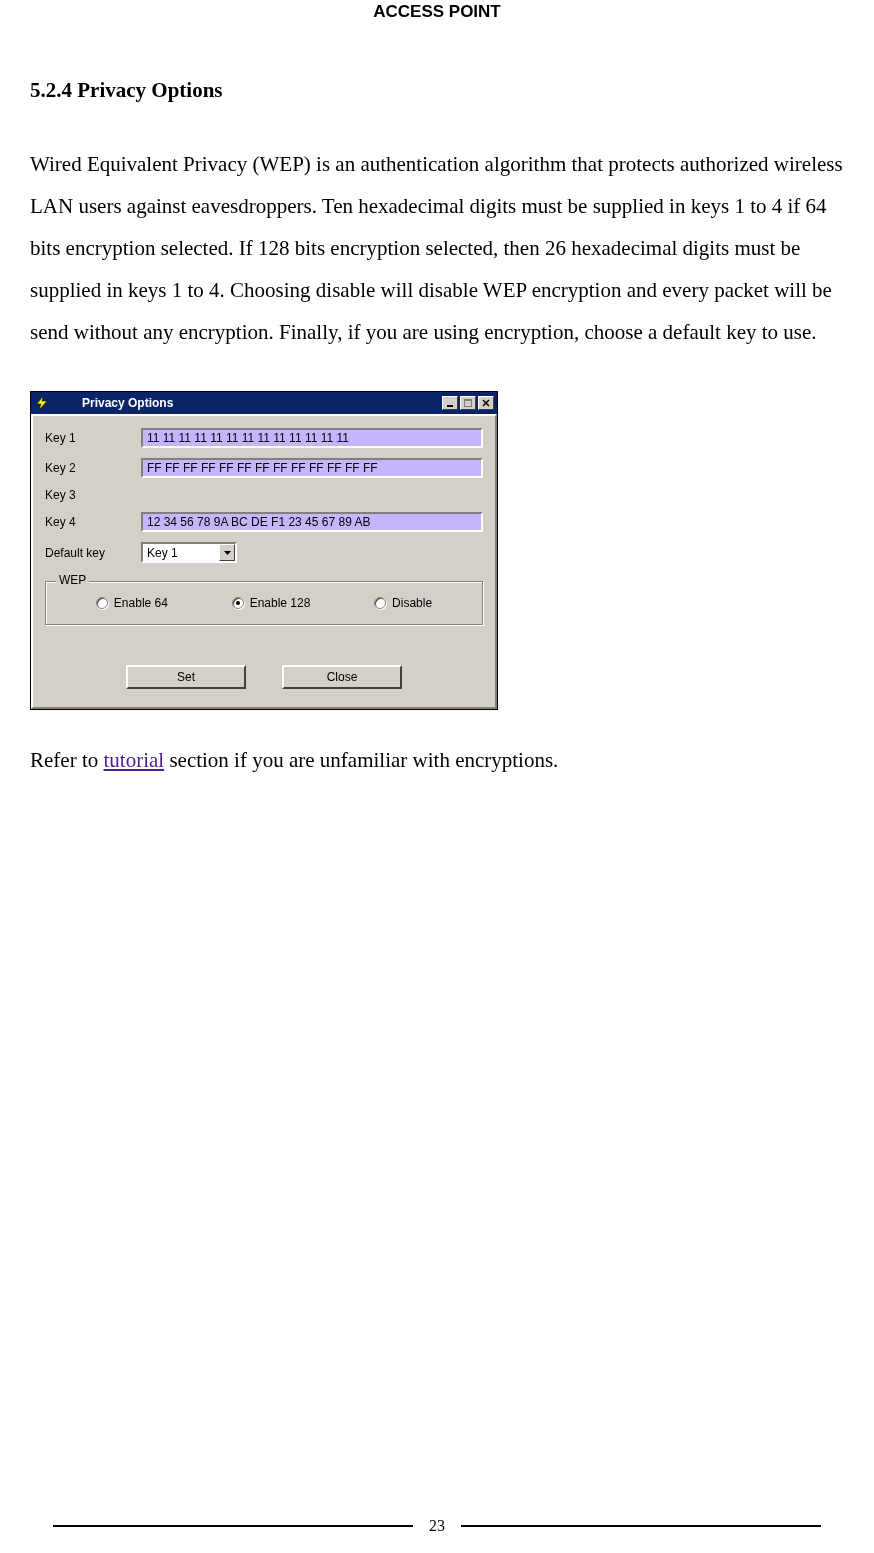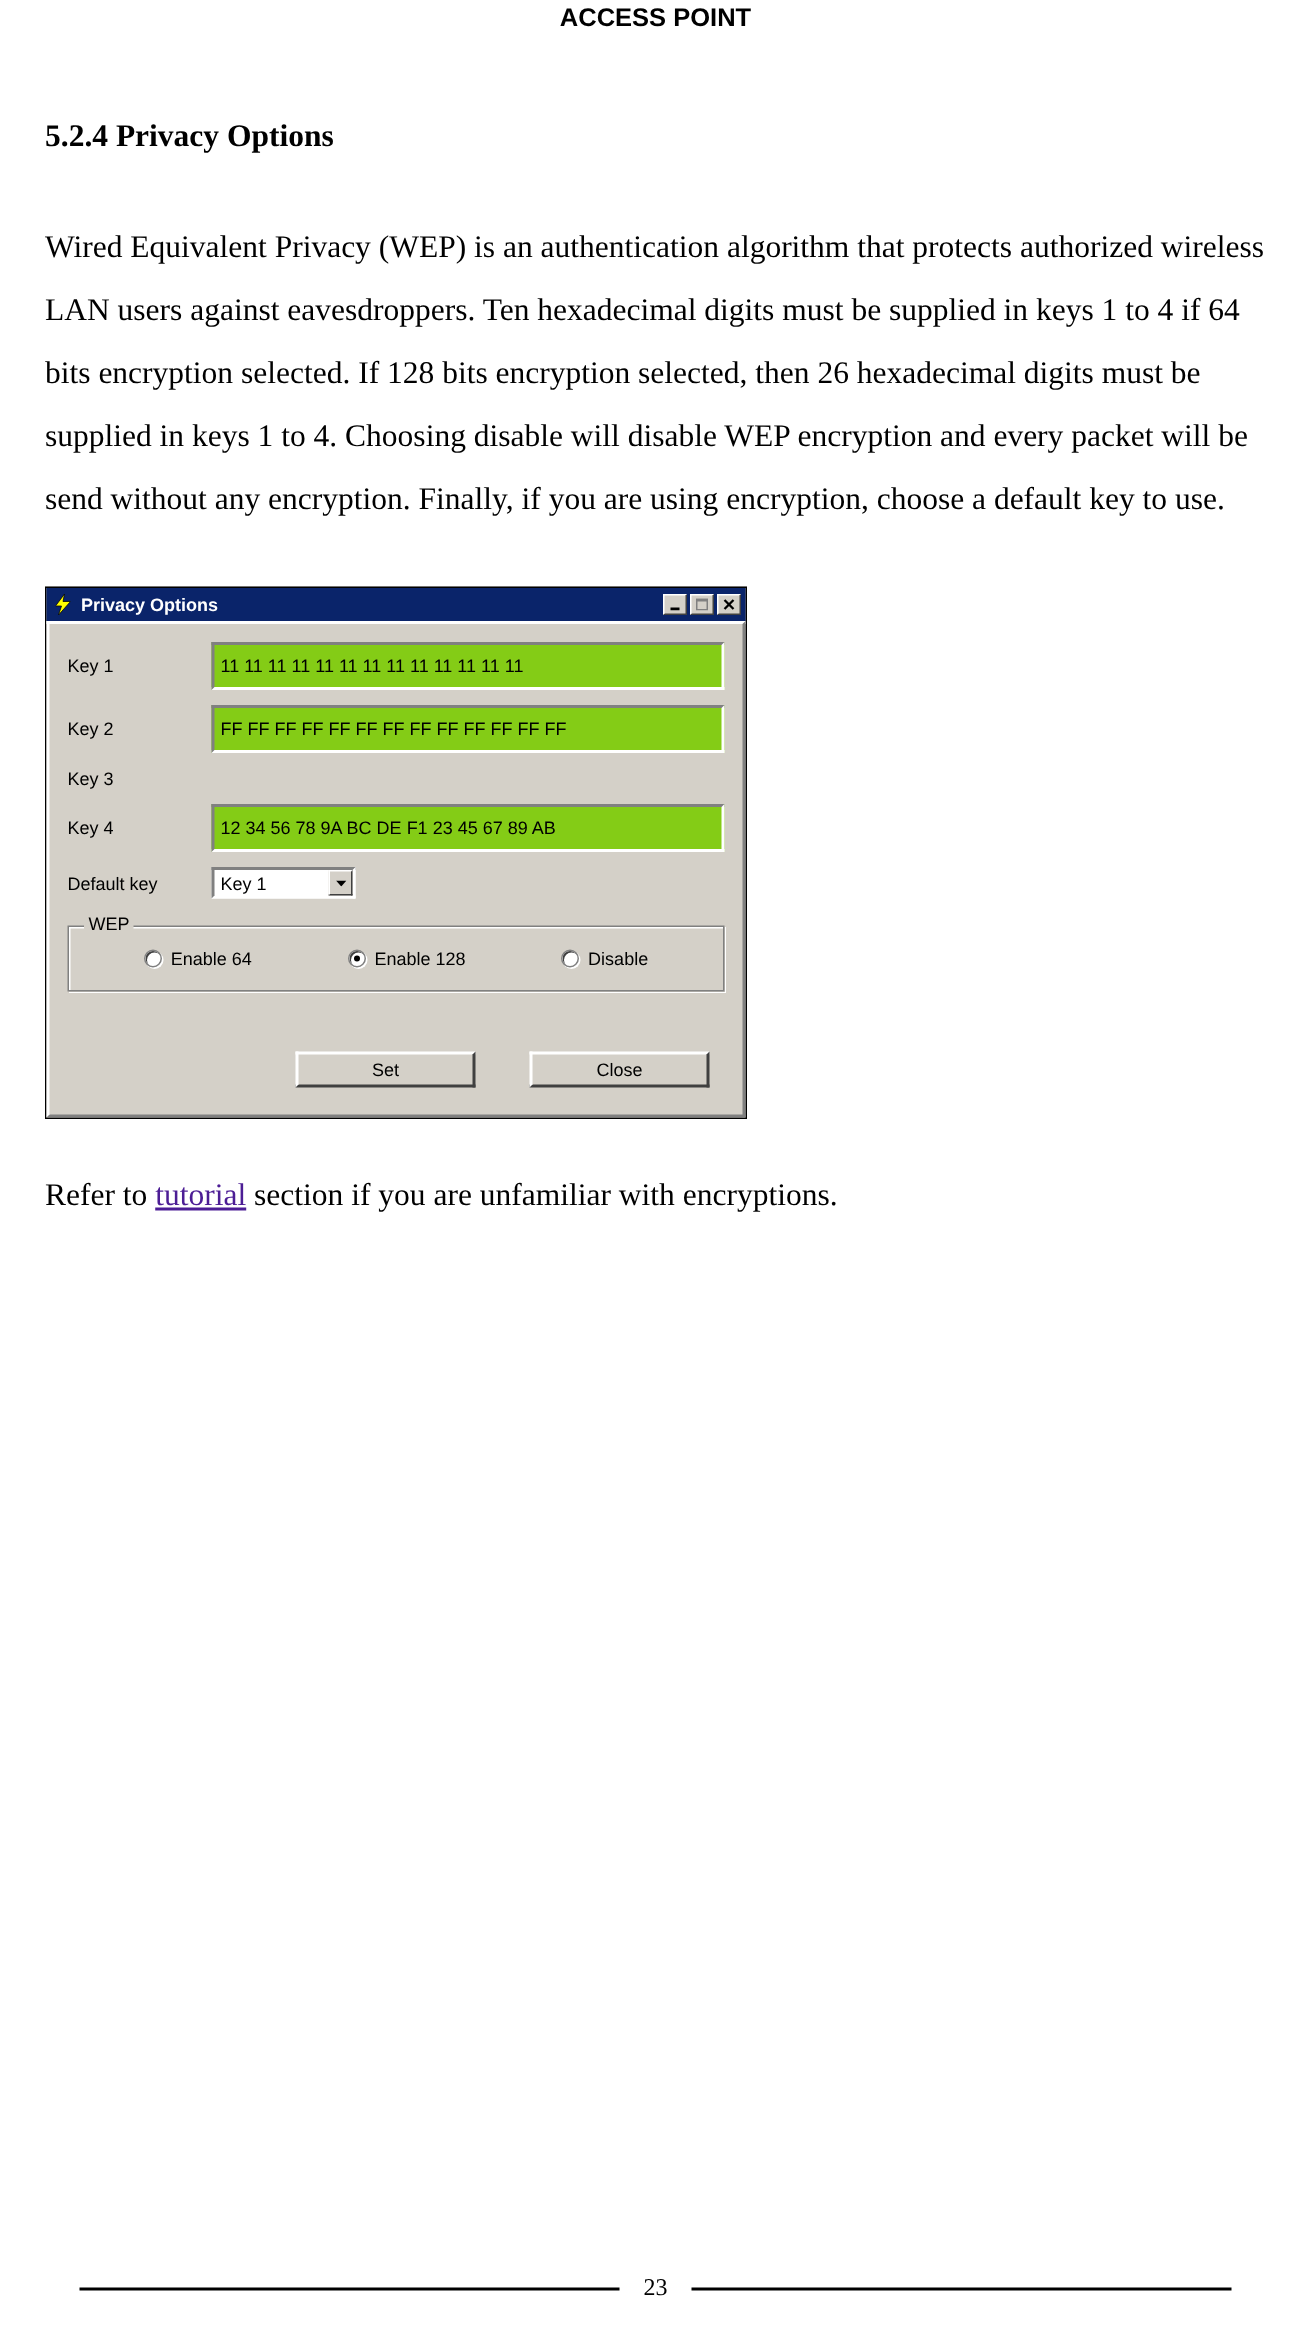"Privacy Options" .titlebar { gap: none -> 28px }
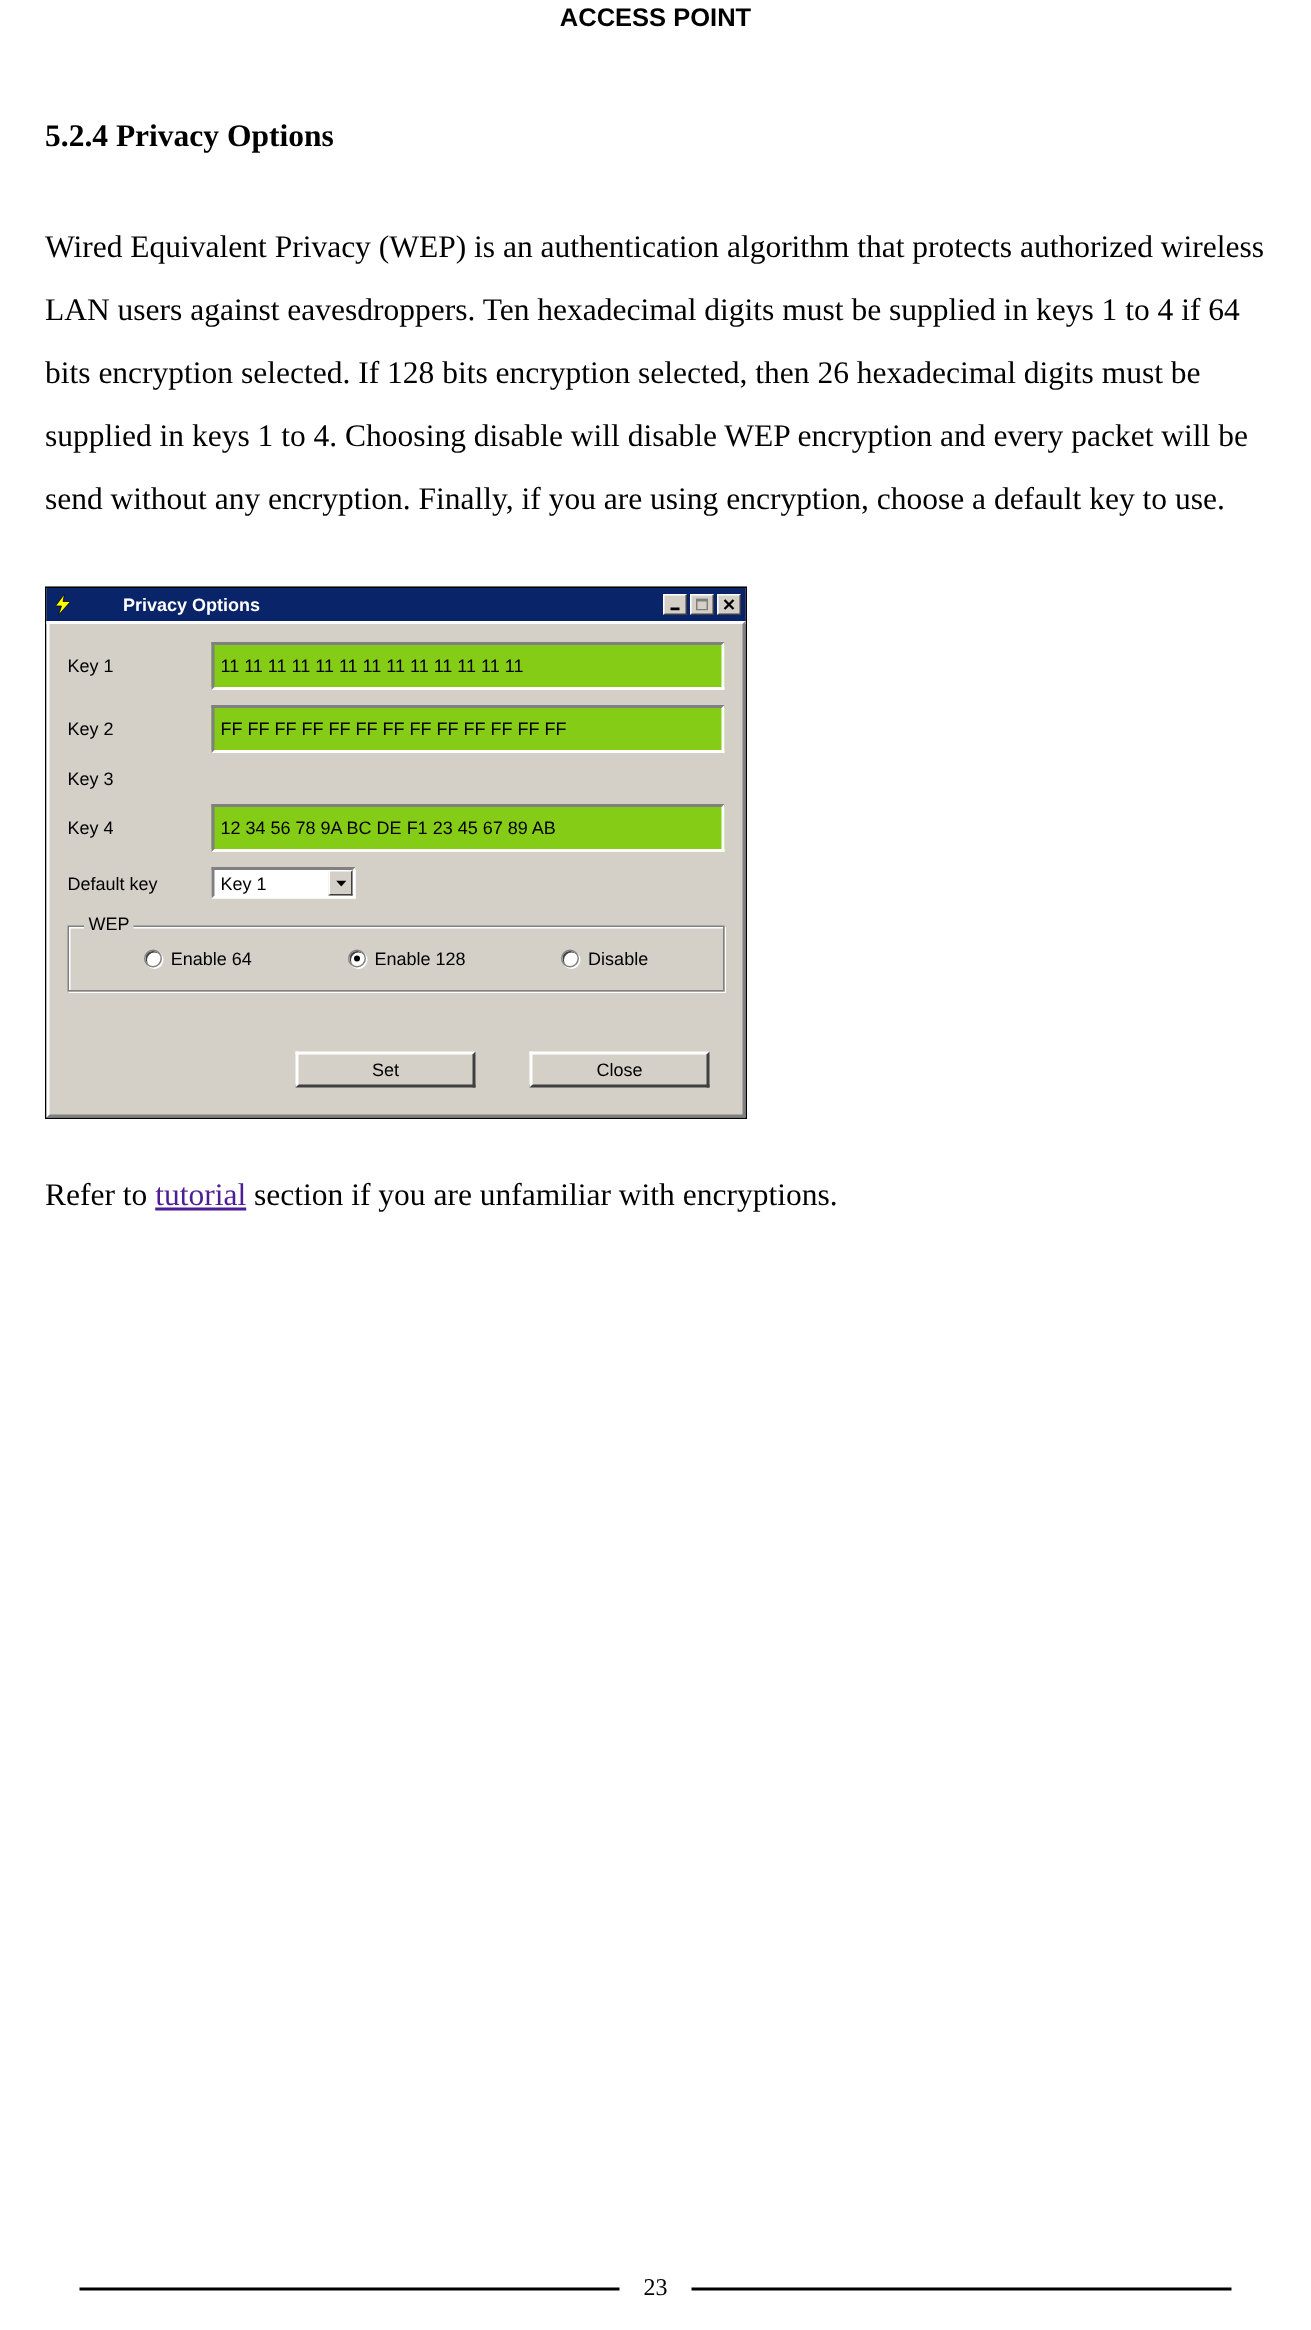"11 11 11 11 11" .text-input { background: #84cc16 -> #c4b5fd; height: 32px -> 20px }
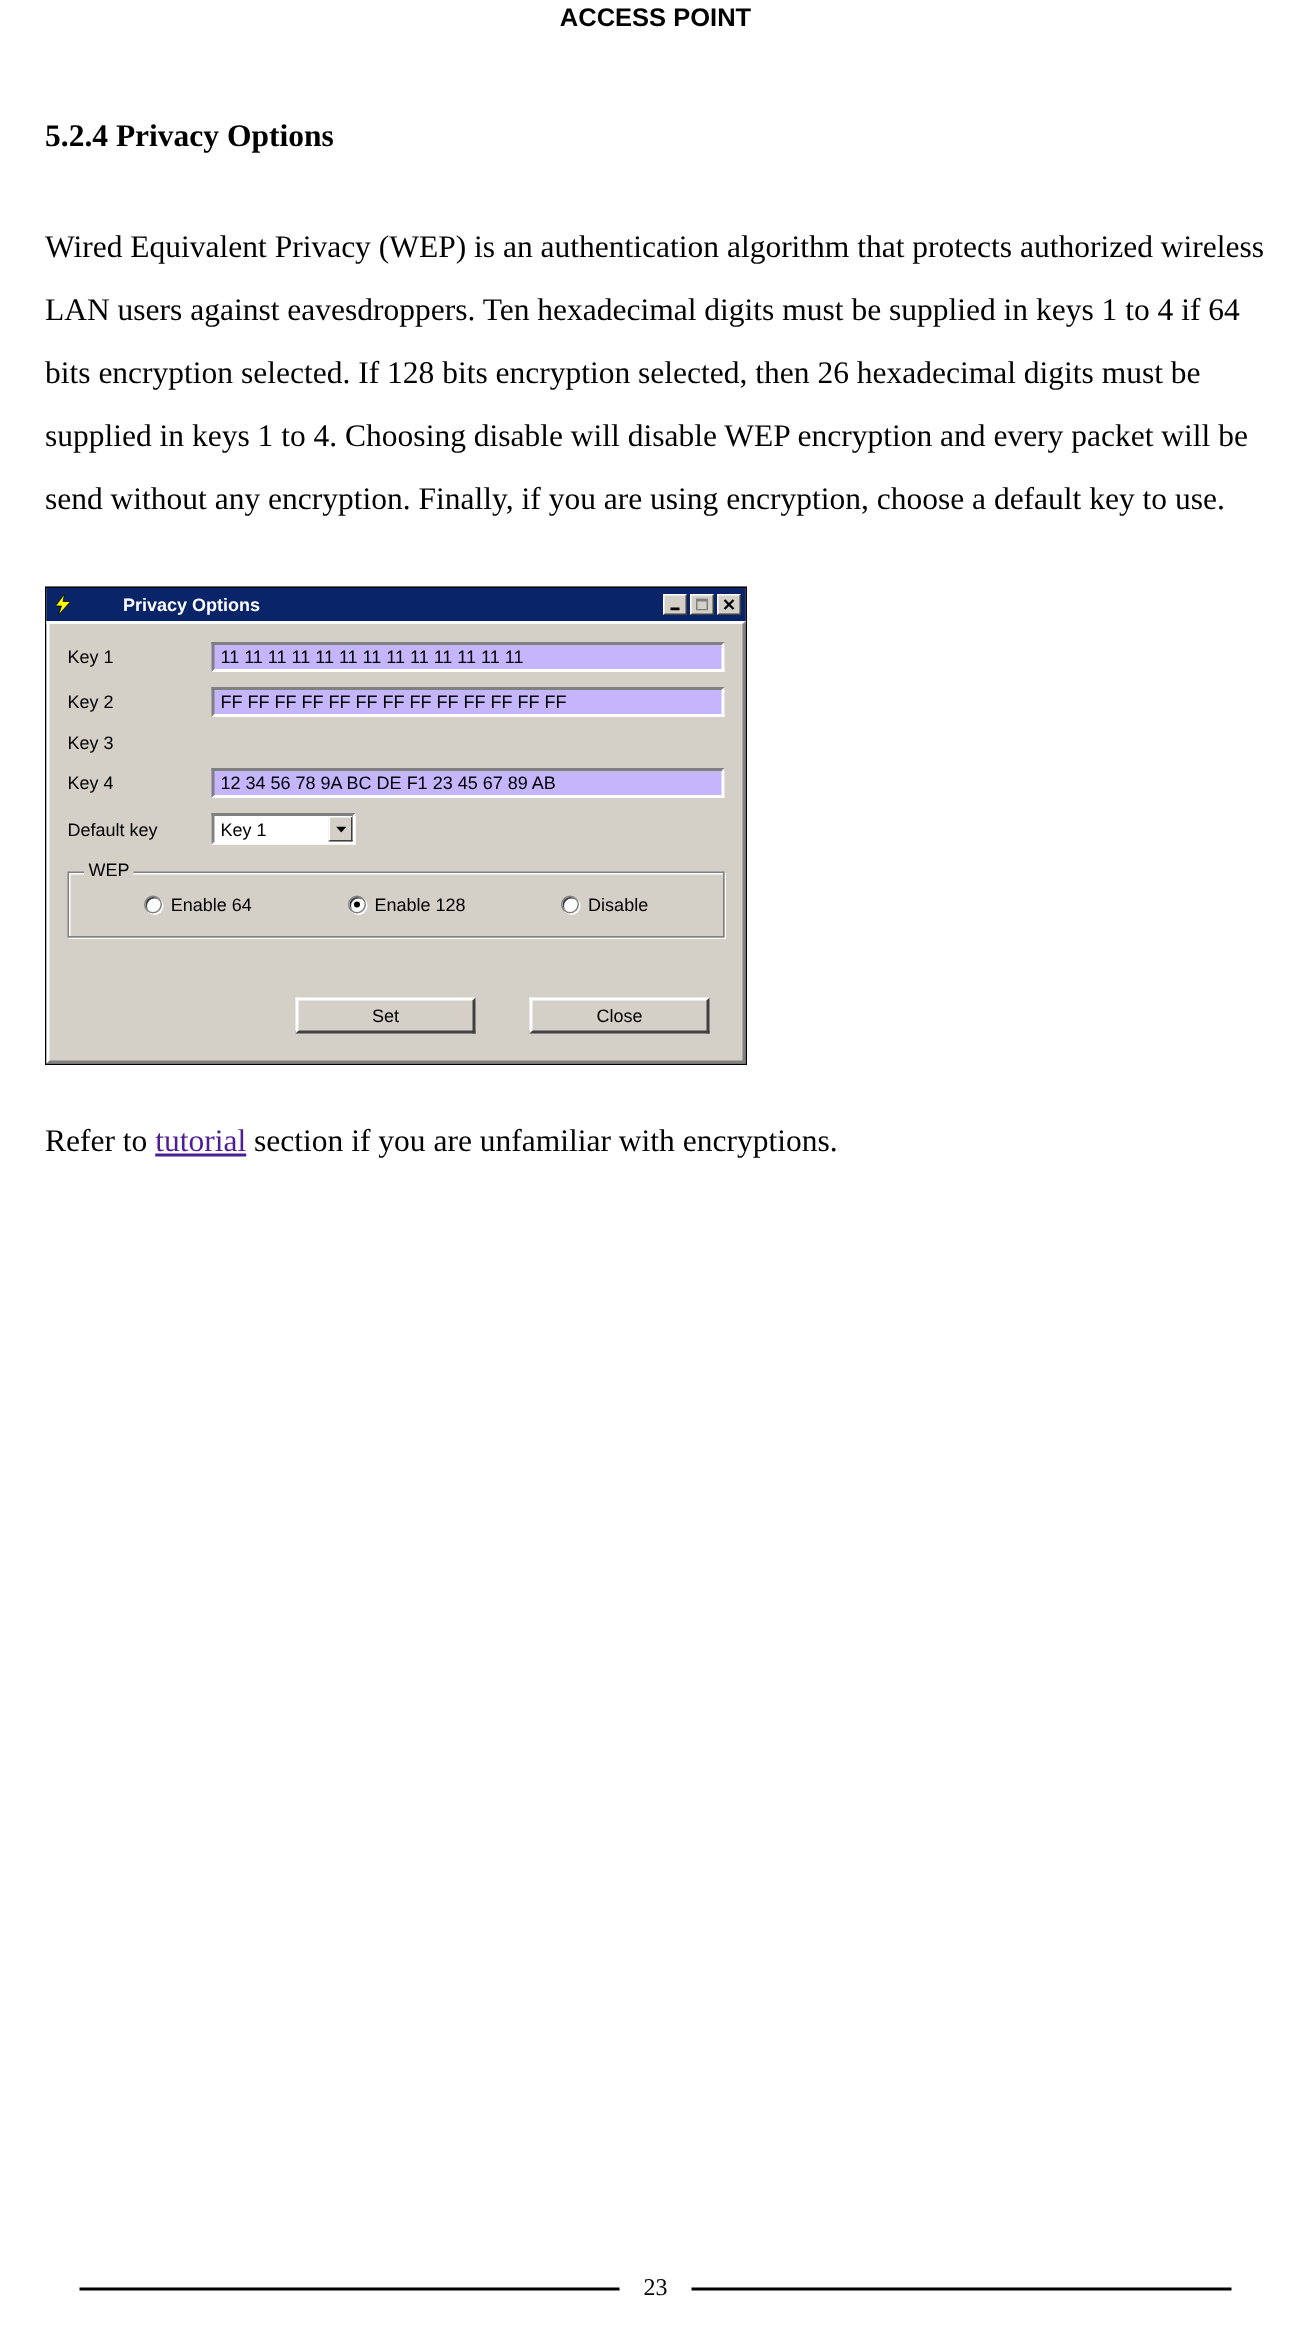"Set" .button-row { justify-content: flex-end -> center }
